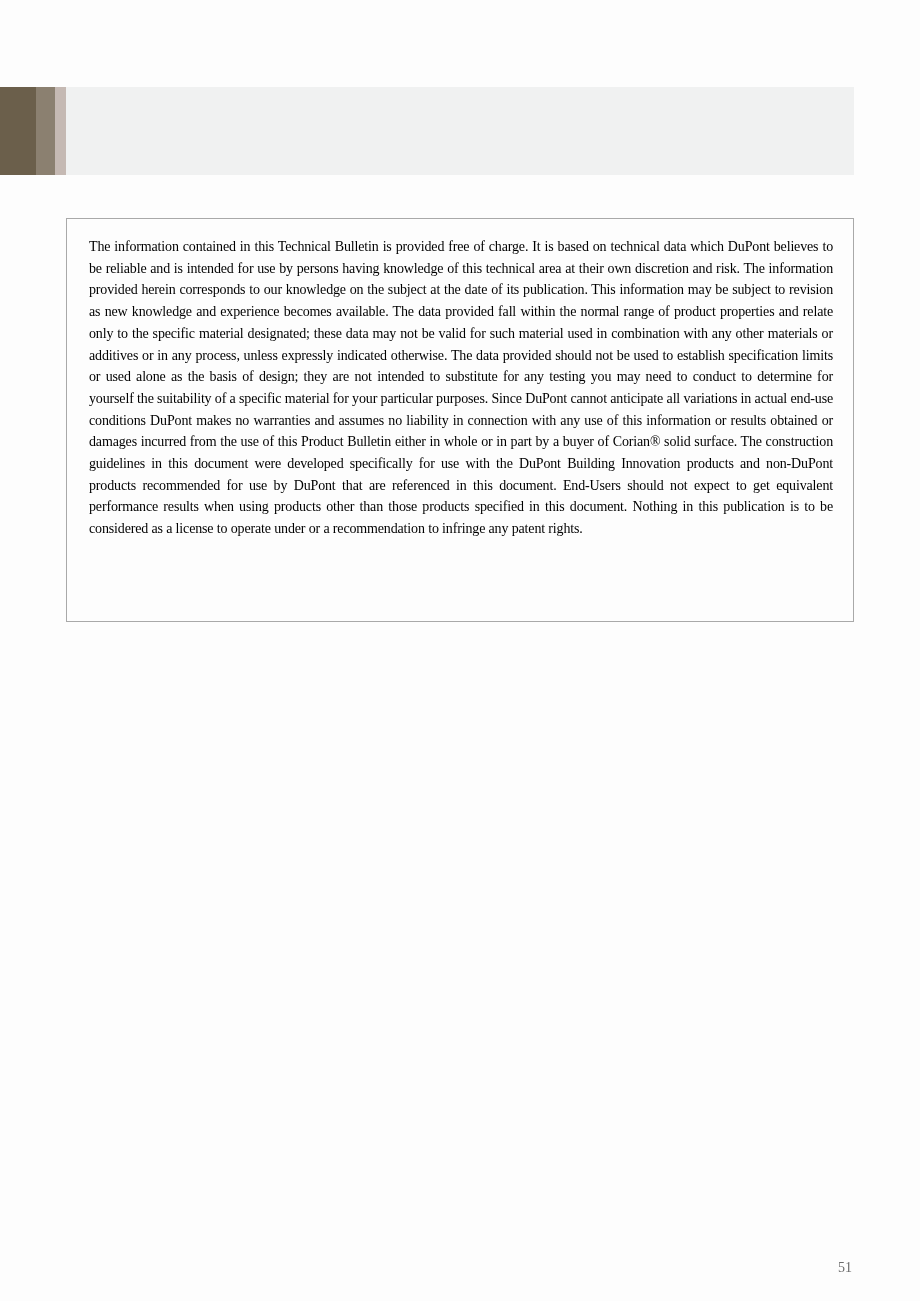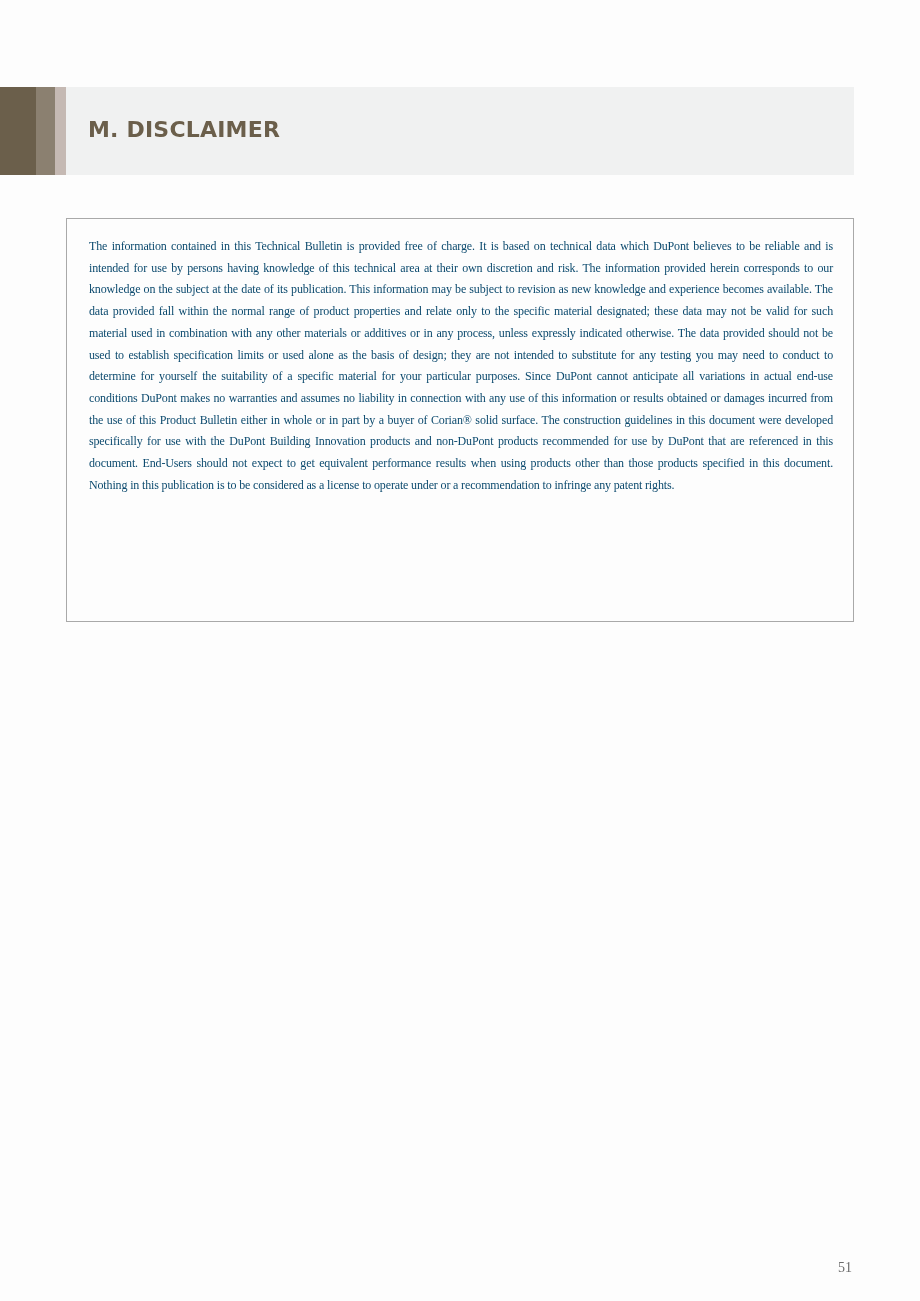"M. DISCLAIMER" h1.section-title { html: <h1>M. DISCLAIMER</h1> -> none }
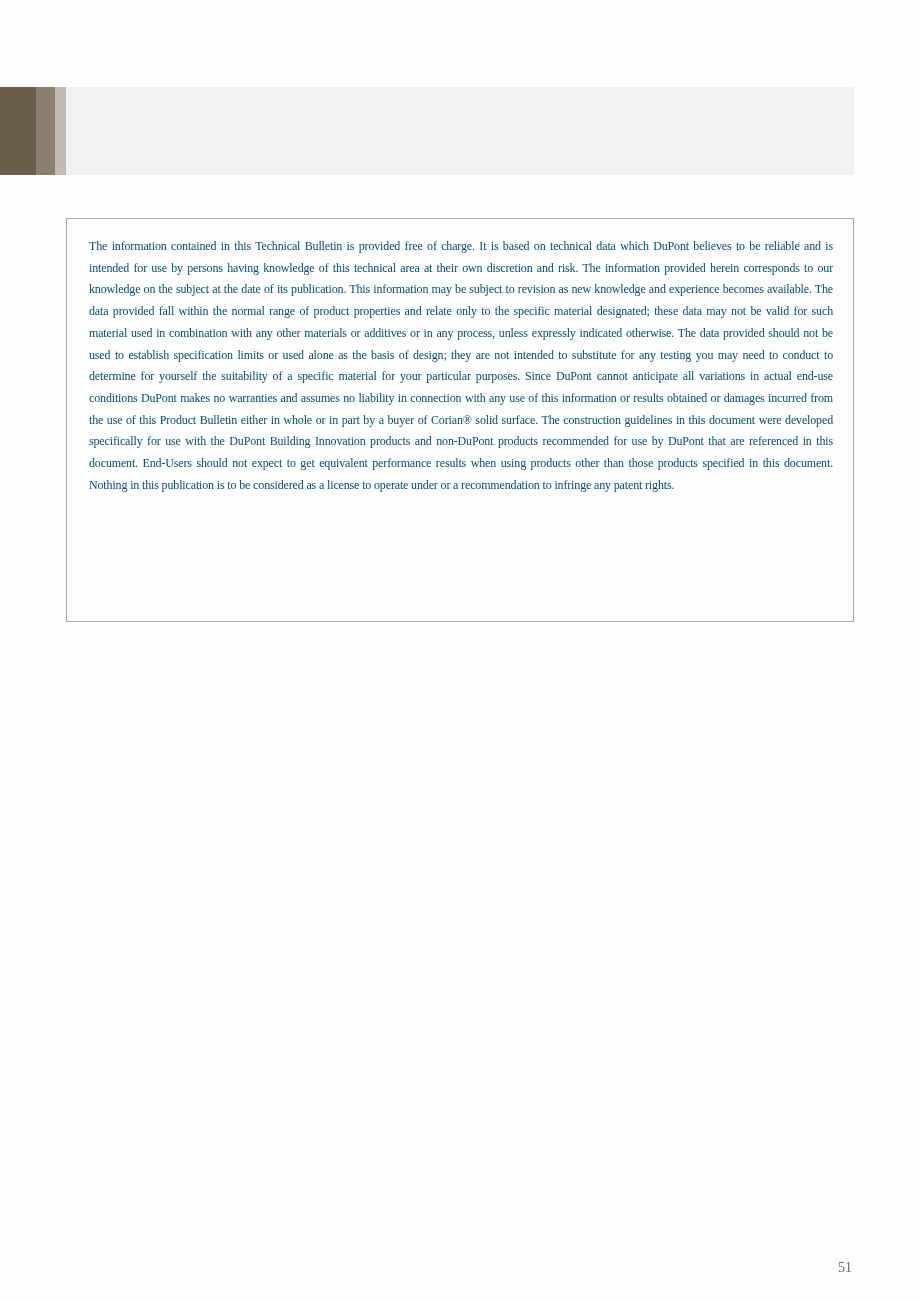"The information contained in this" .disclaimer-text { color: #0c4a6e -> #000000; font-size: 12px -> 14px }
